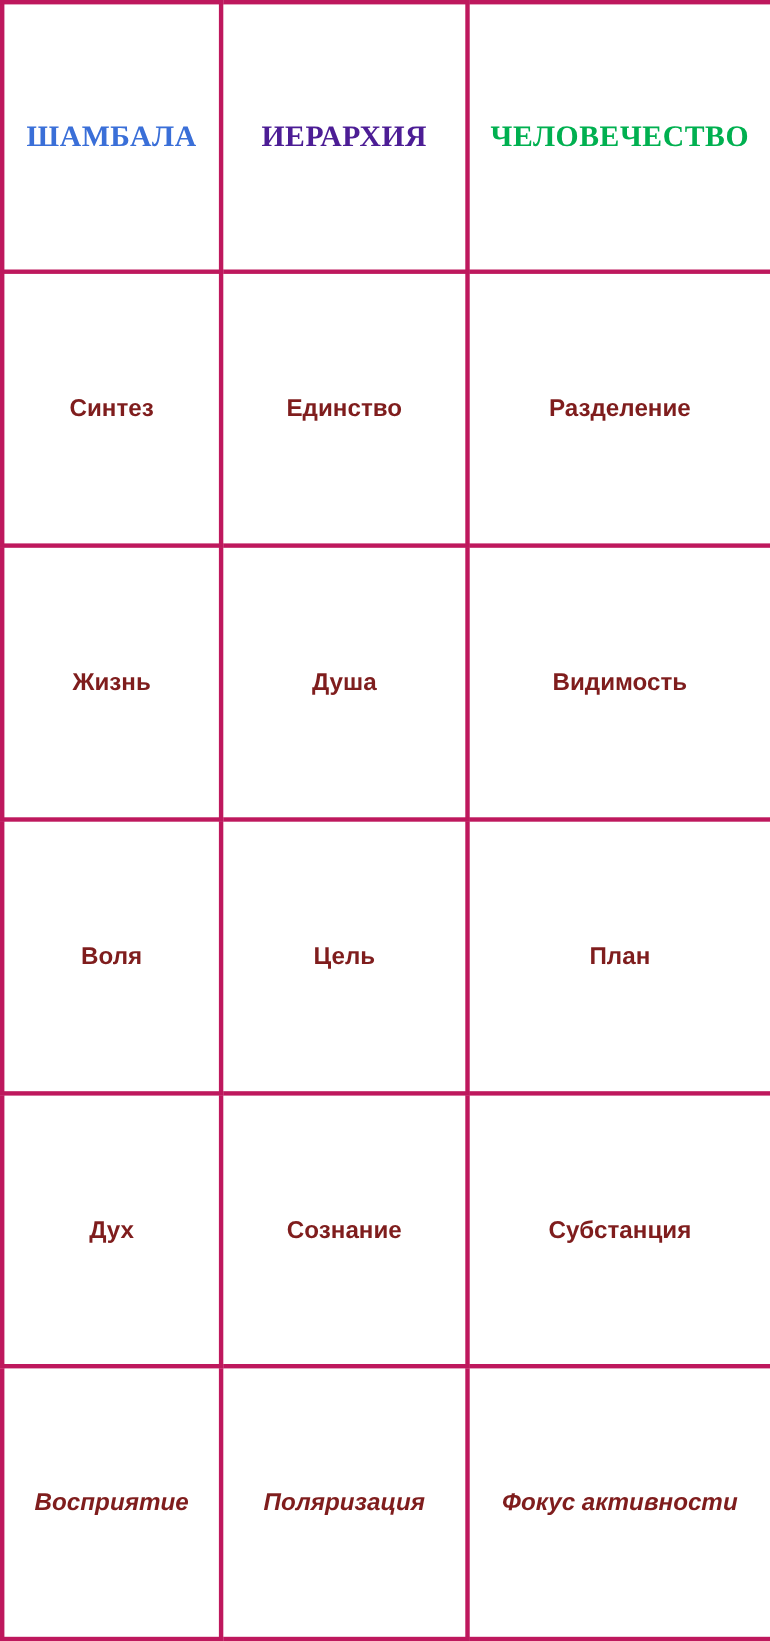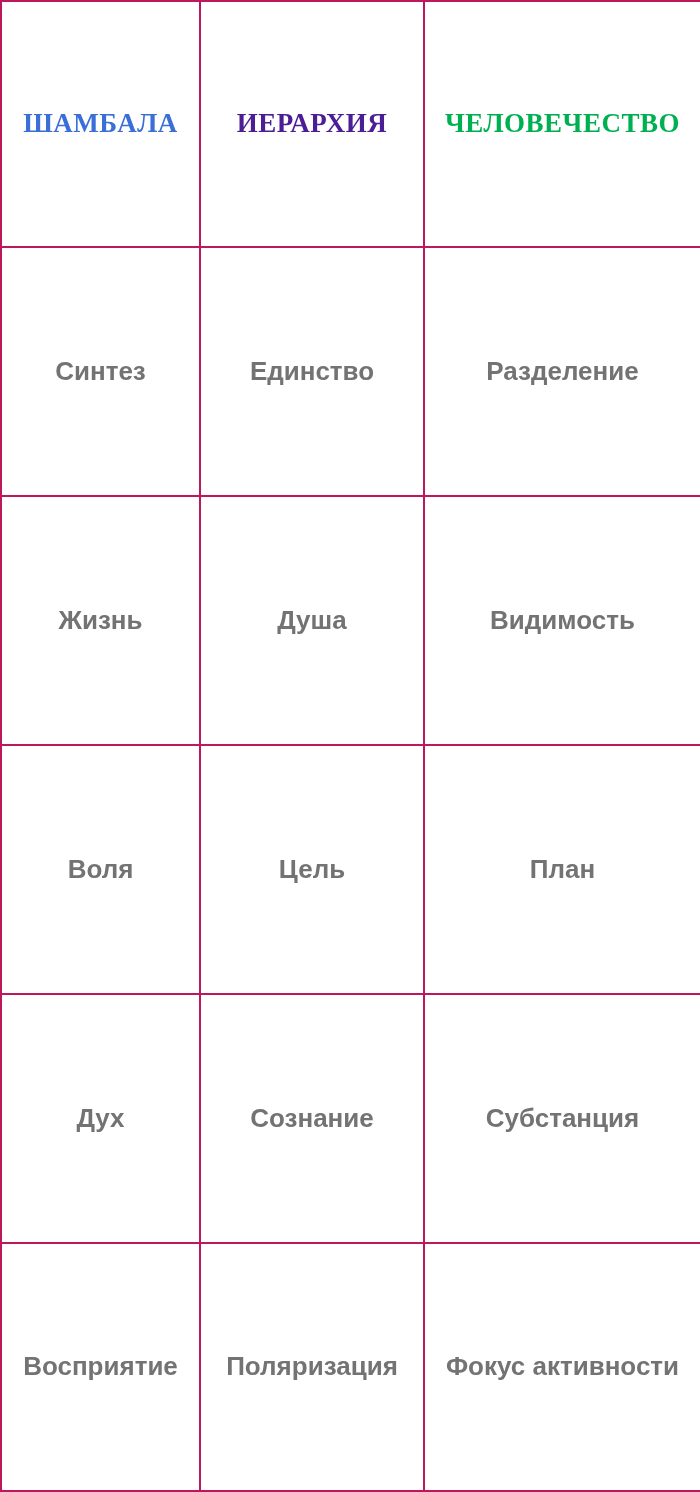"ШАМБАЛА" table.matrix td { border: 2px solid #be185d -> 4px solid #be185d }
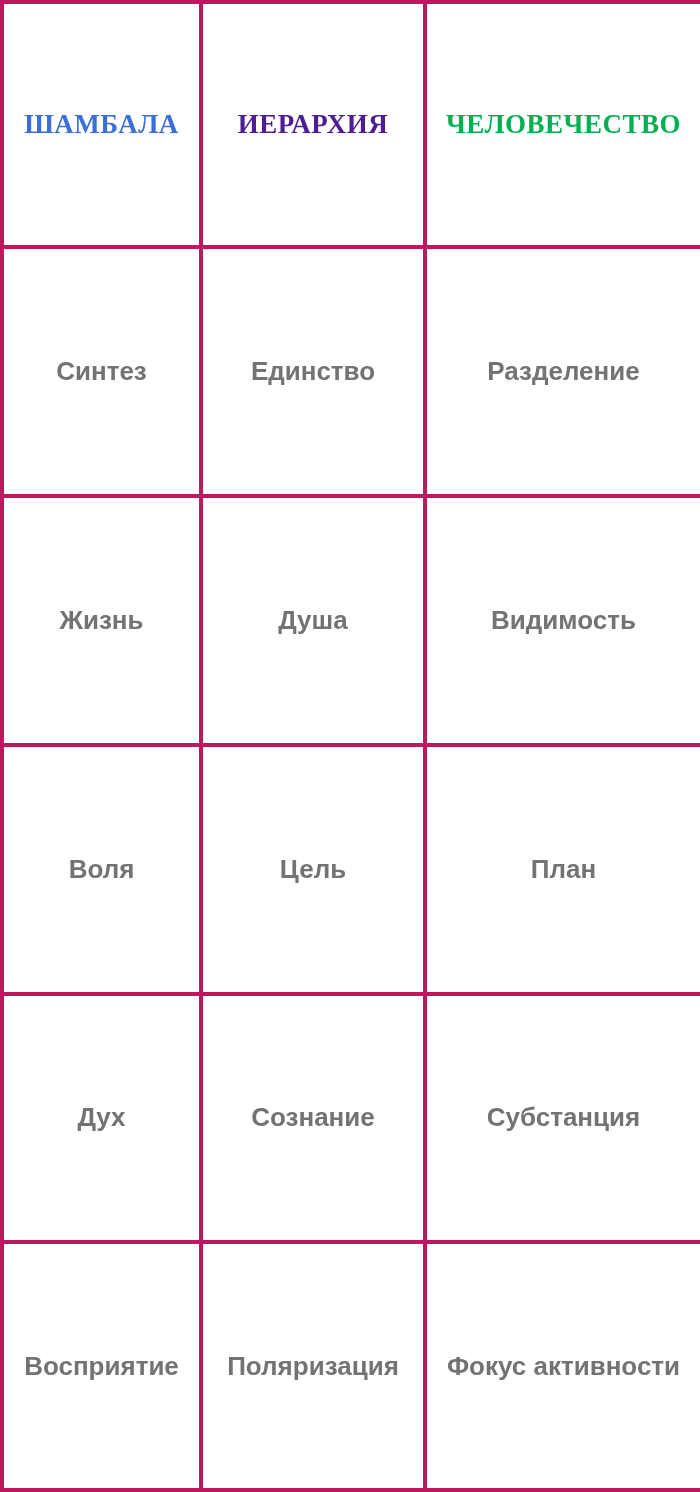"Синтез" .cell-text { color: #737373 -> #7f1d1d; font-size: 26px -> 22px }
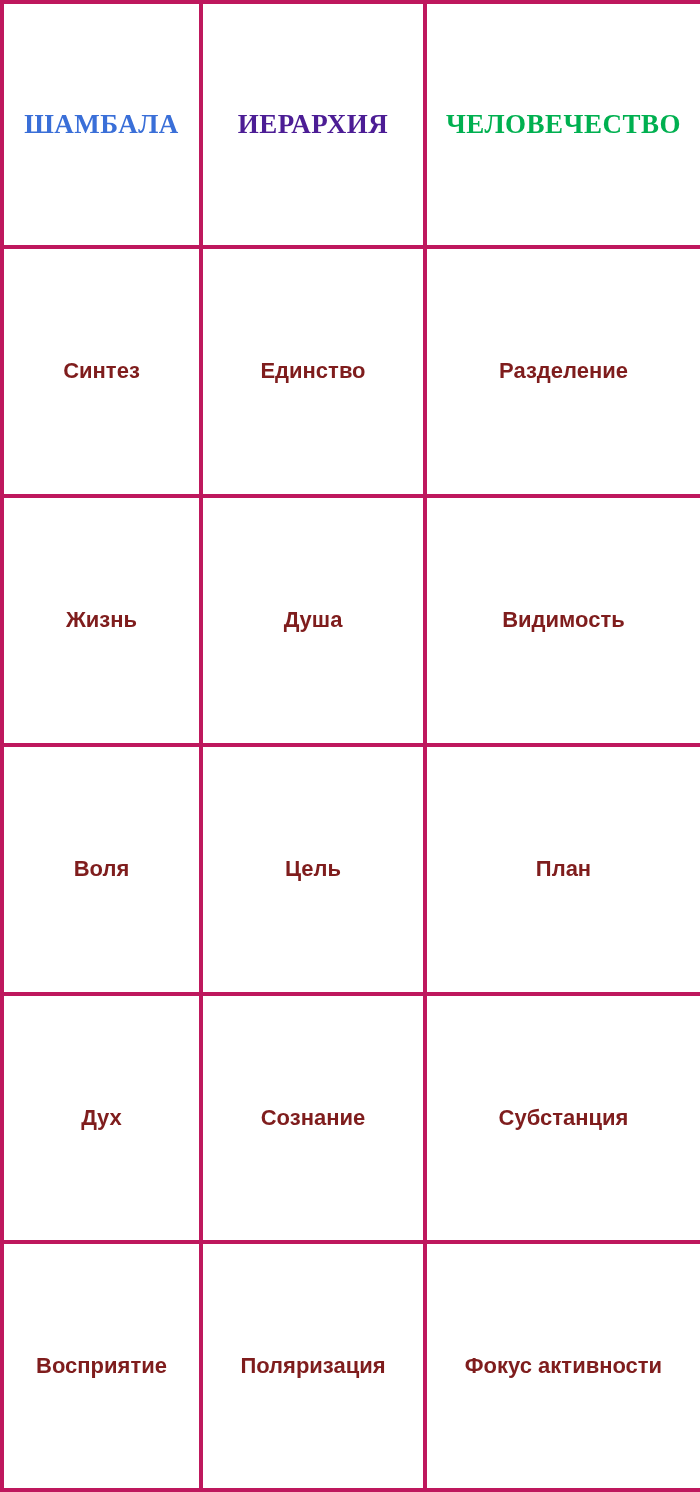"Восприятие" tr.body-row.last td { font-style: none -> italic }
